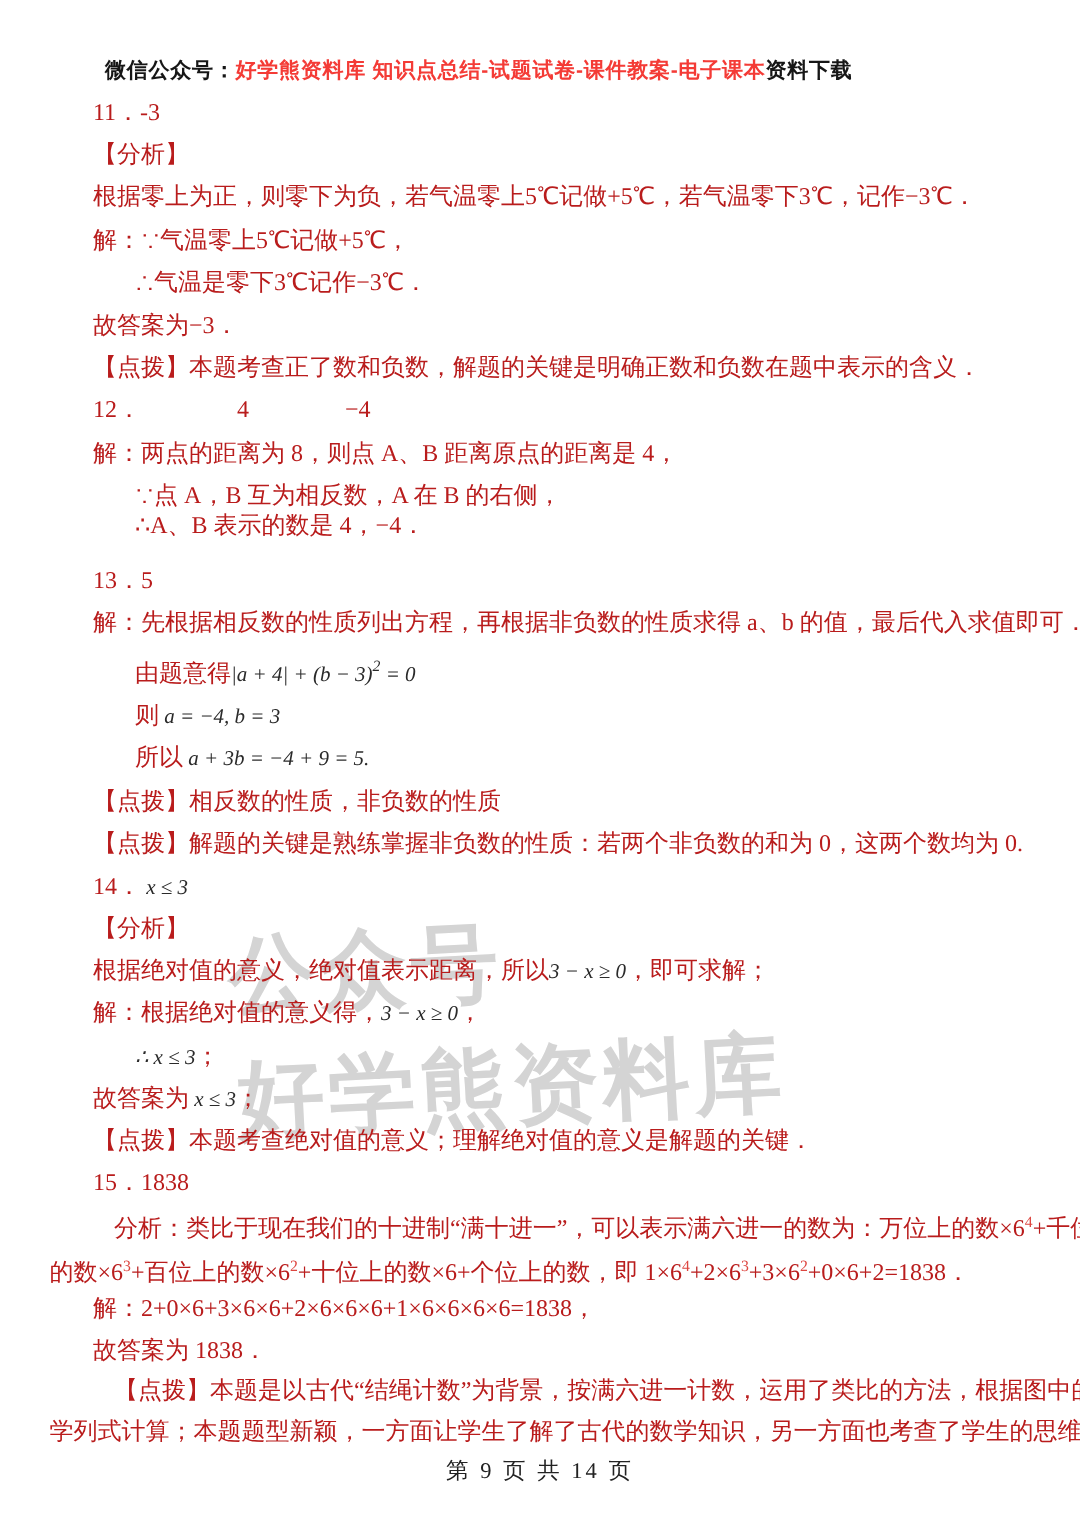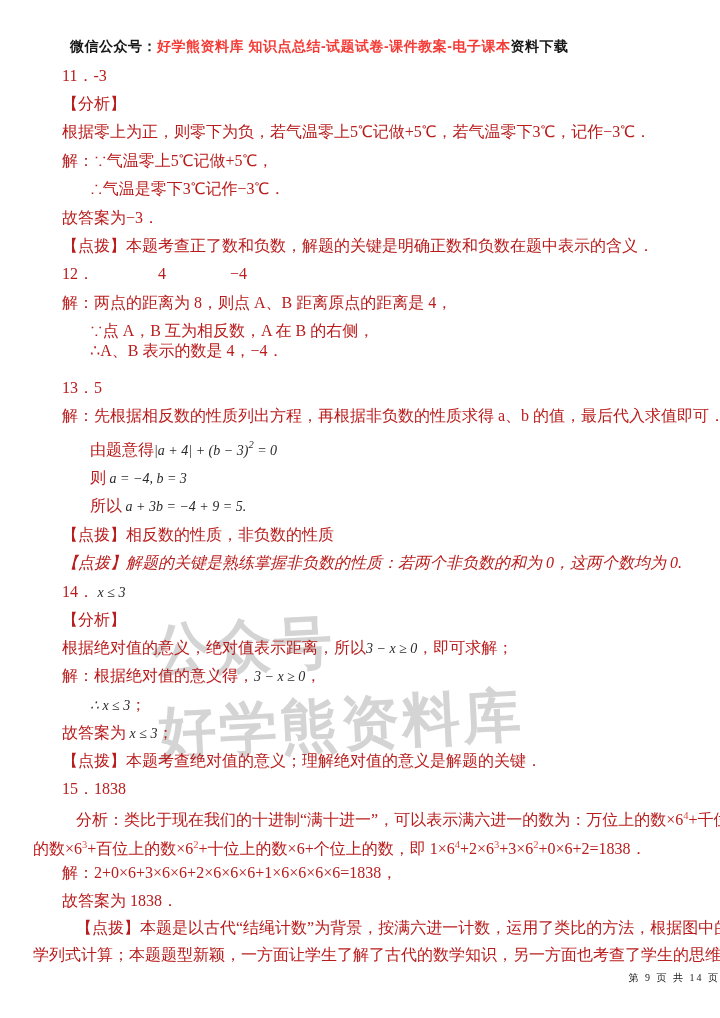"【点拨】解题的关键是熟练掌握非负数的性质：若两个非负数的和为 0，这两个数均为" div.line { font-style: italic -> none }
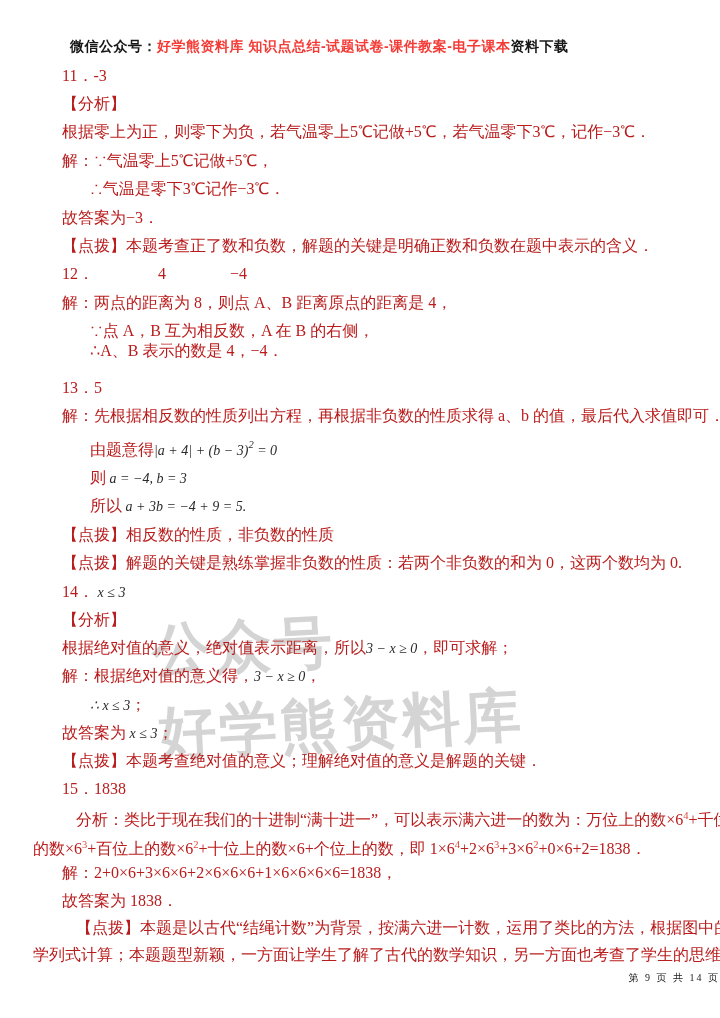"第 9 页 共 14" .footer { font-size: 10px -> 15px; text-align: right -> center }
